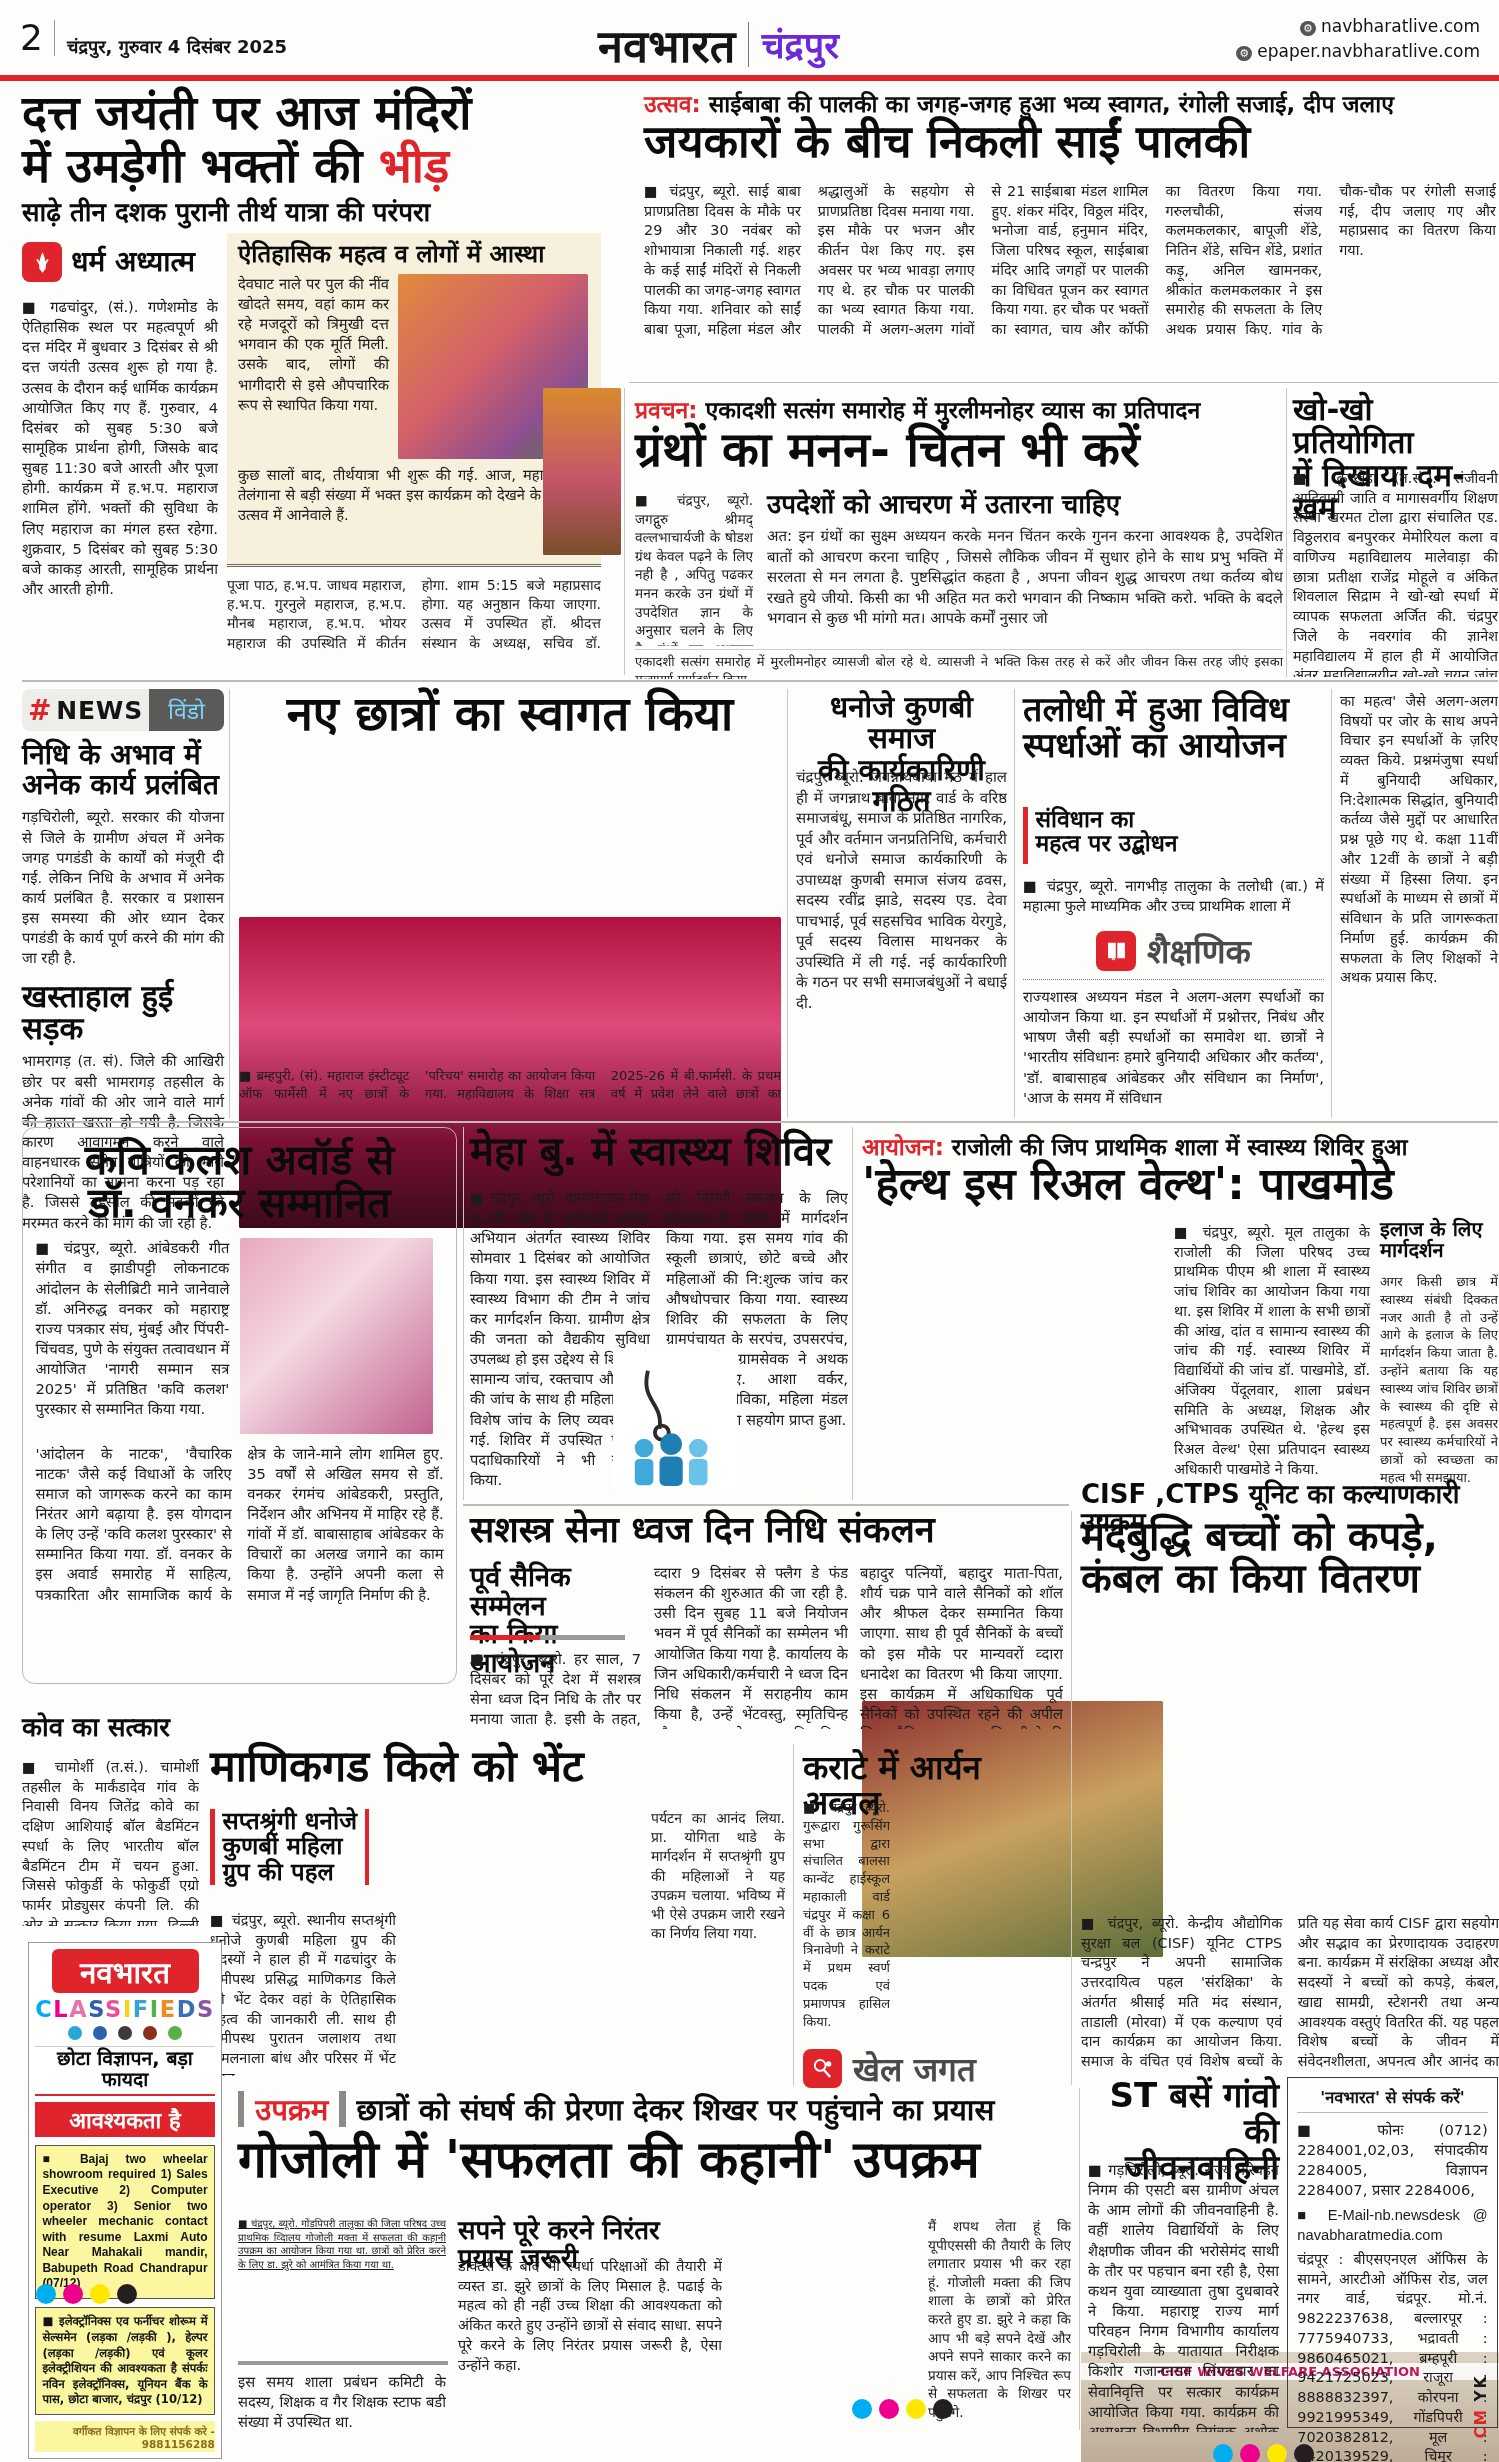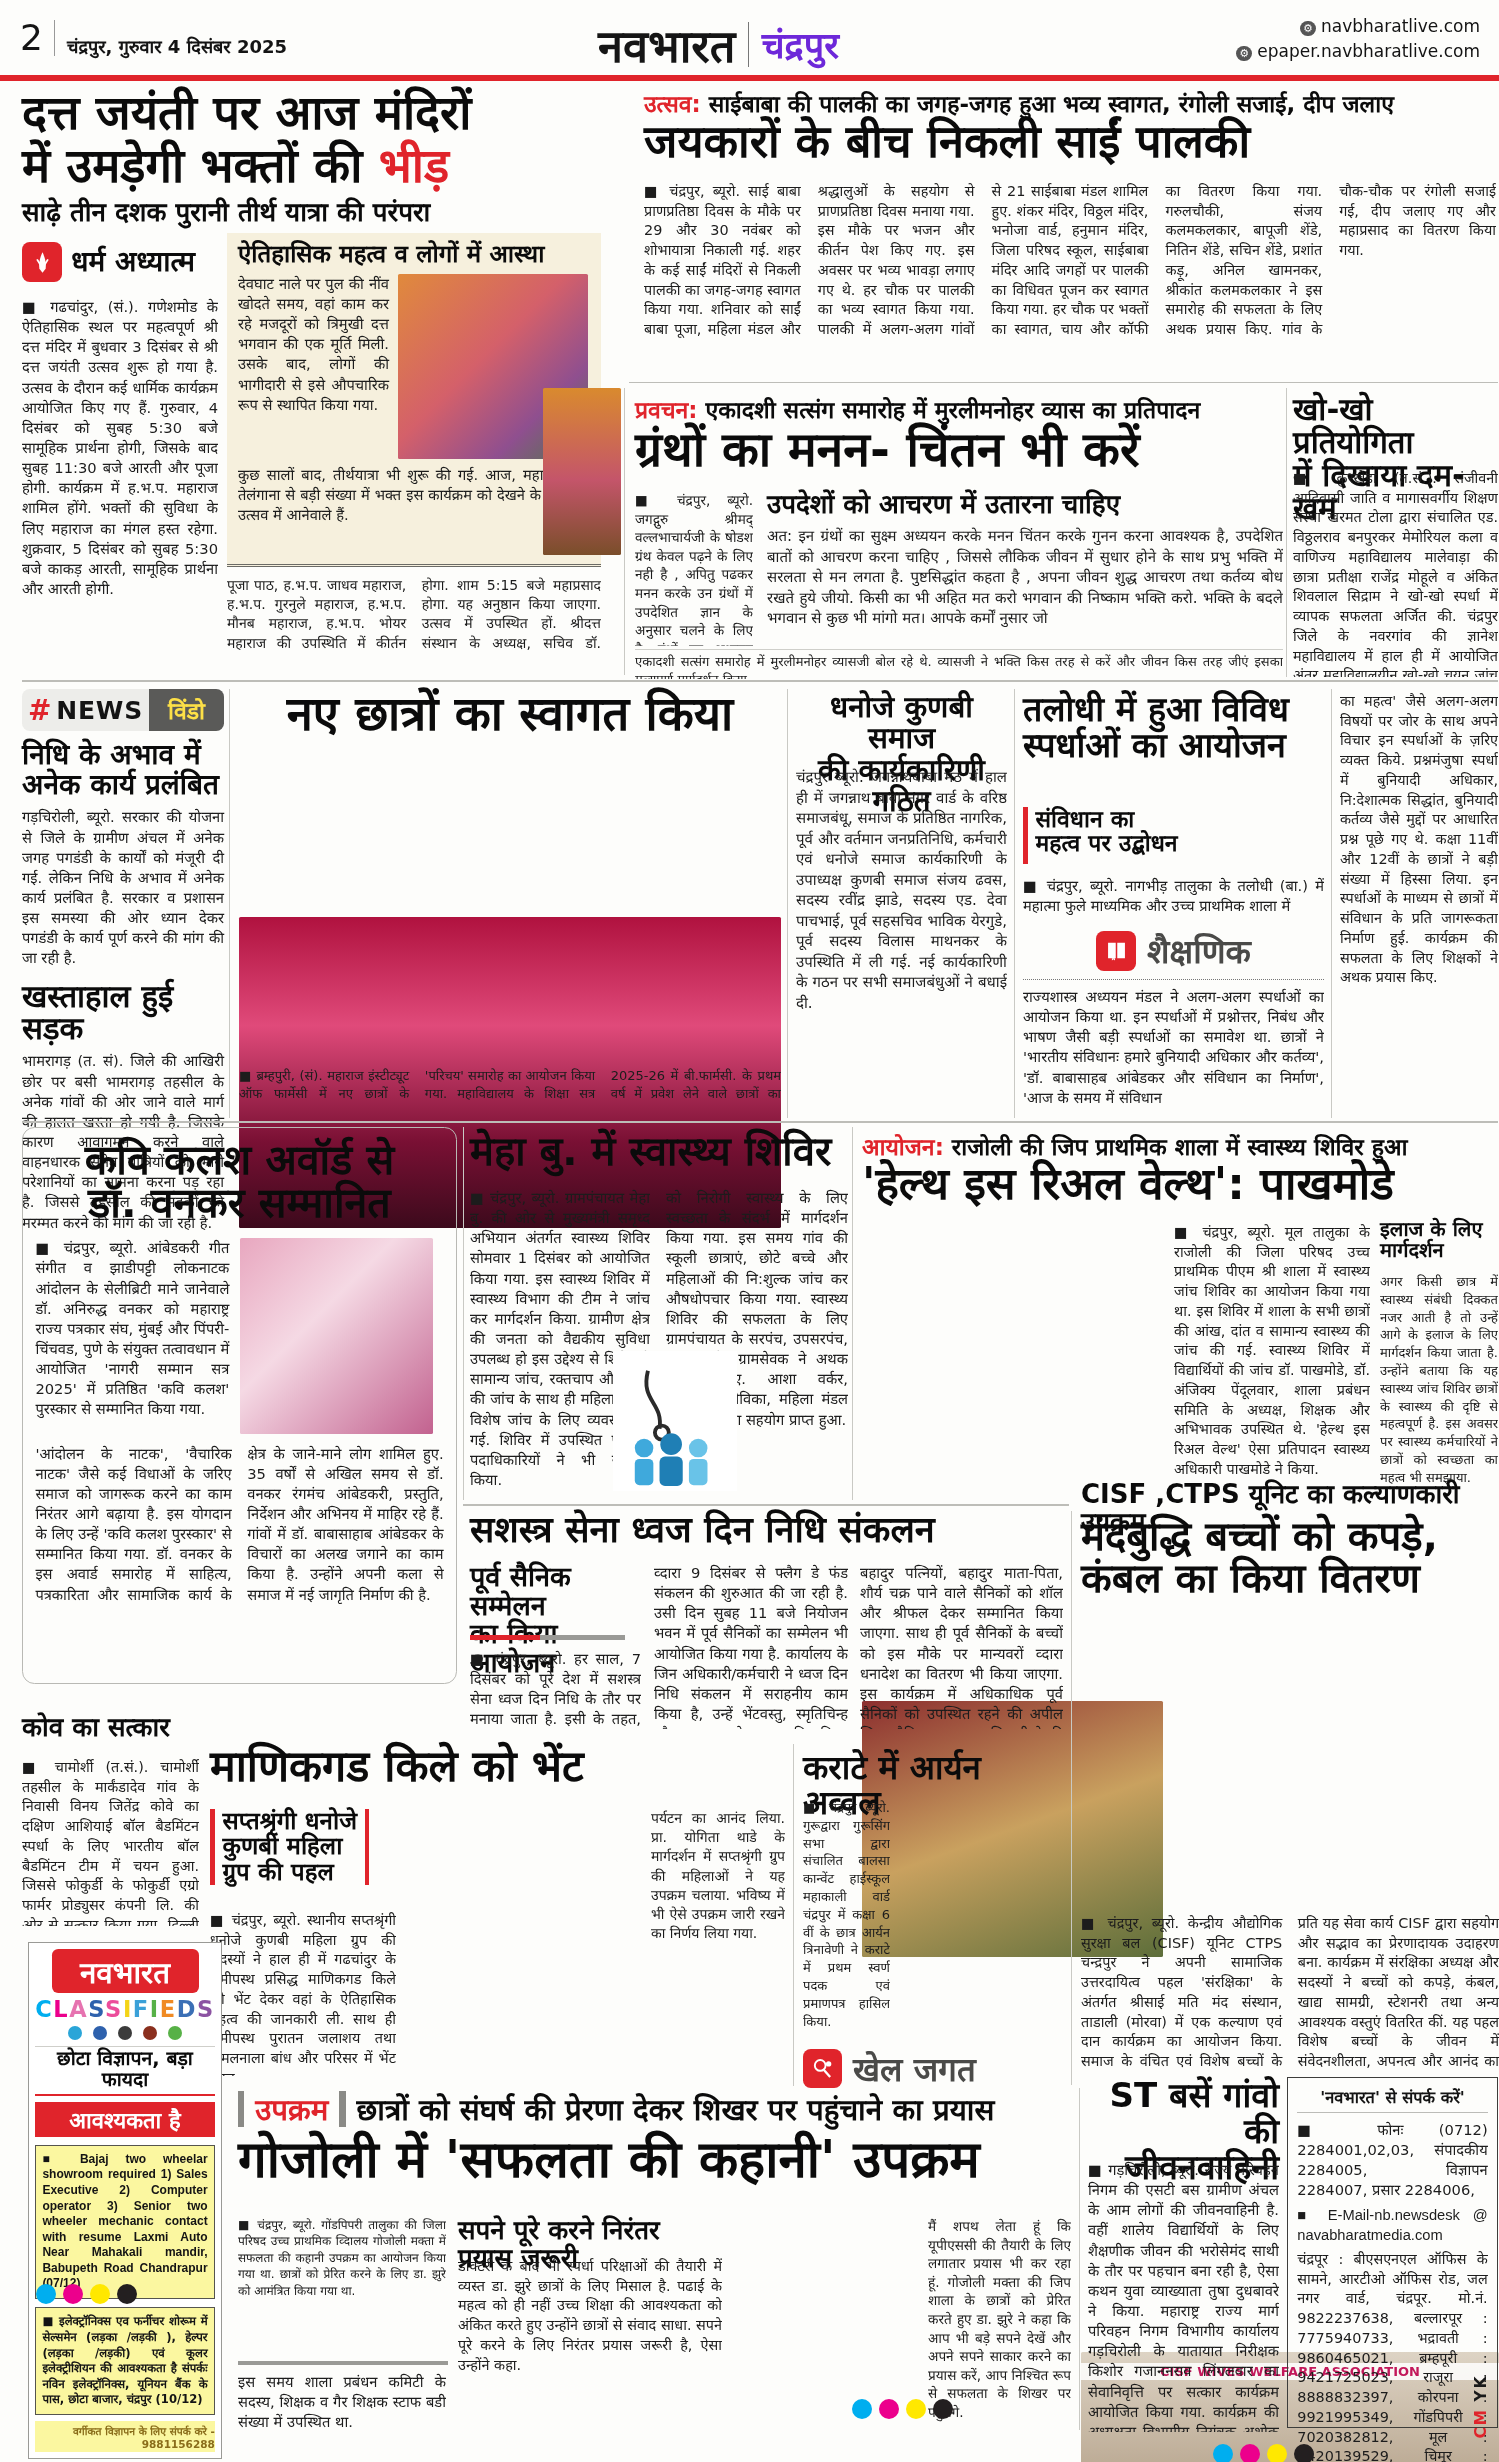"विंडो" span { color: #fde047 -> #7dd3fc; font-weight: 700 -> 400 }
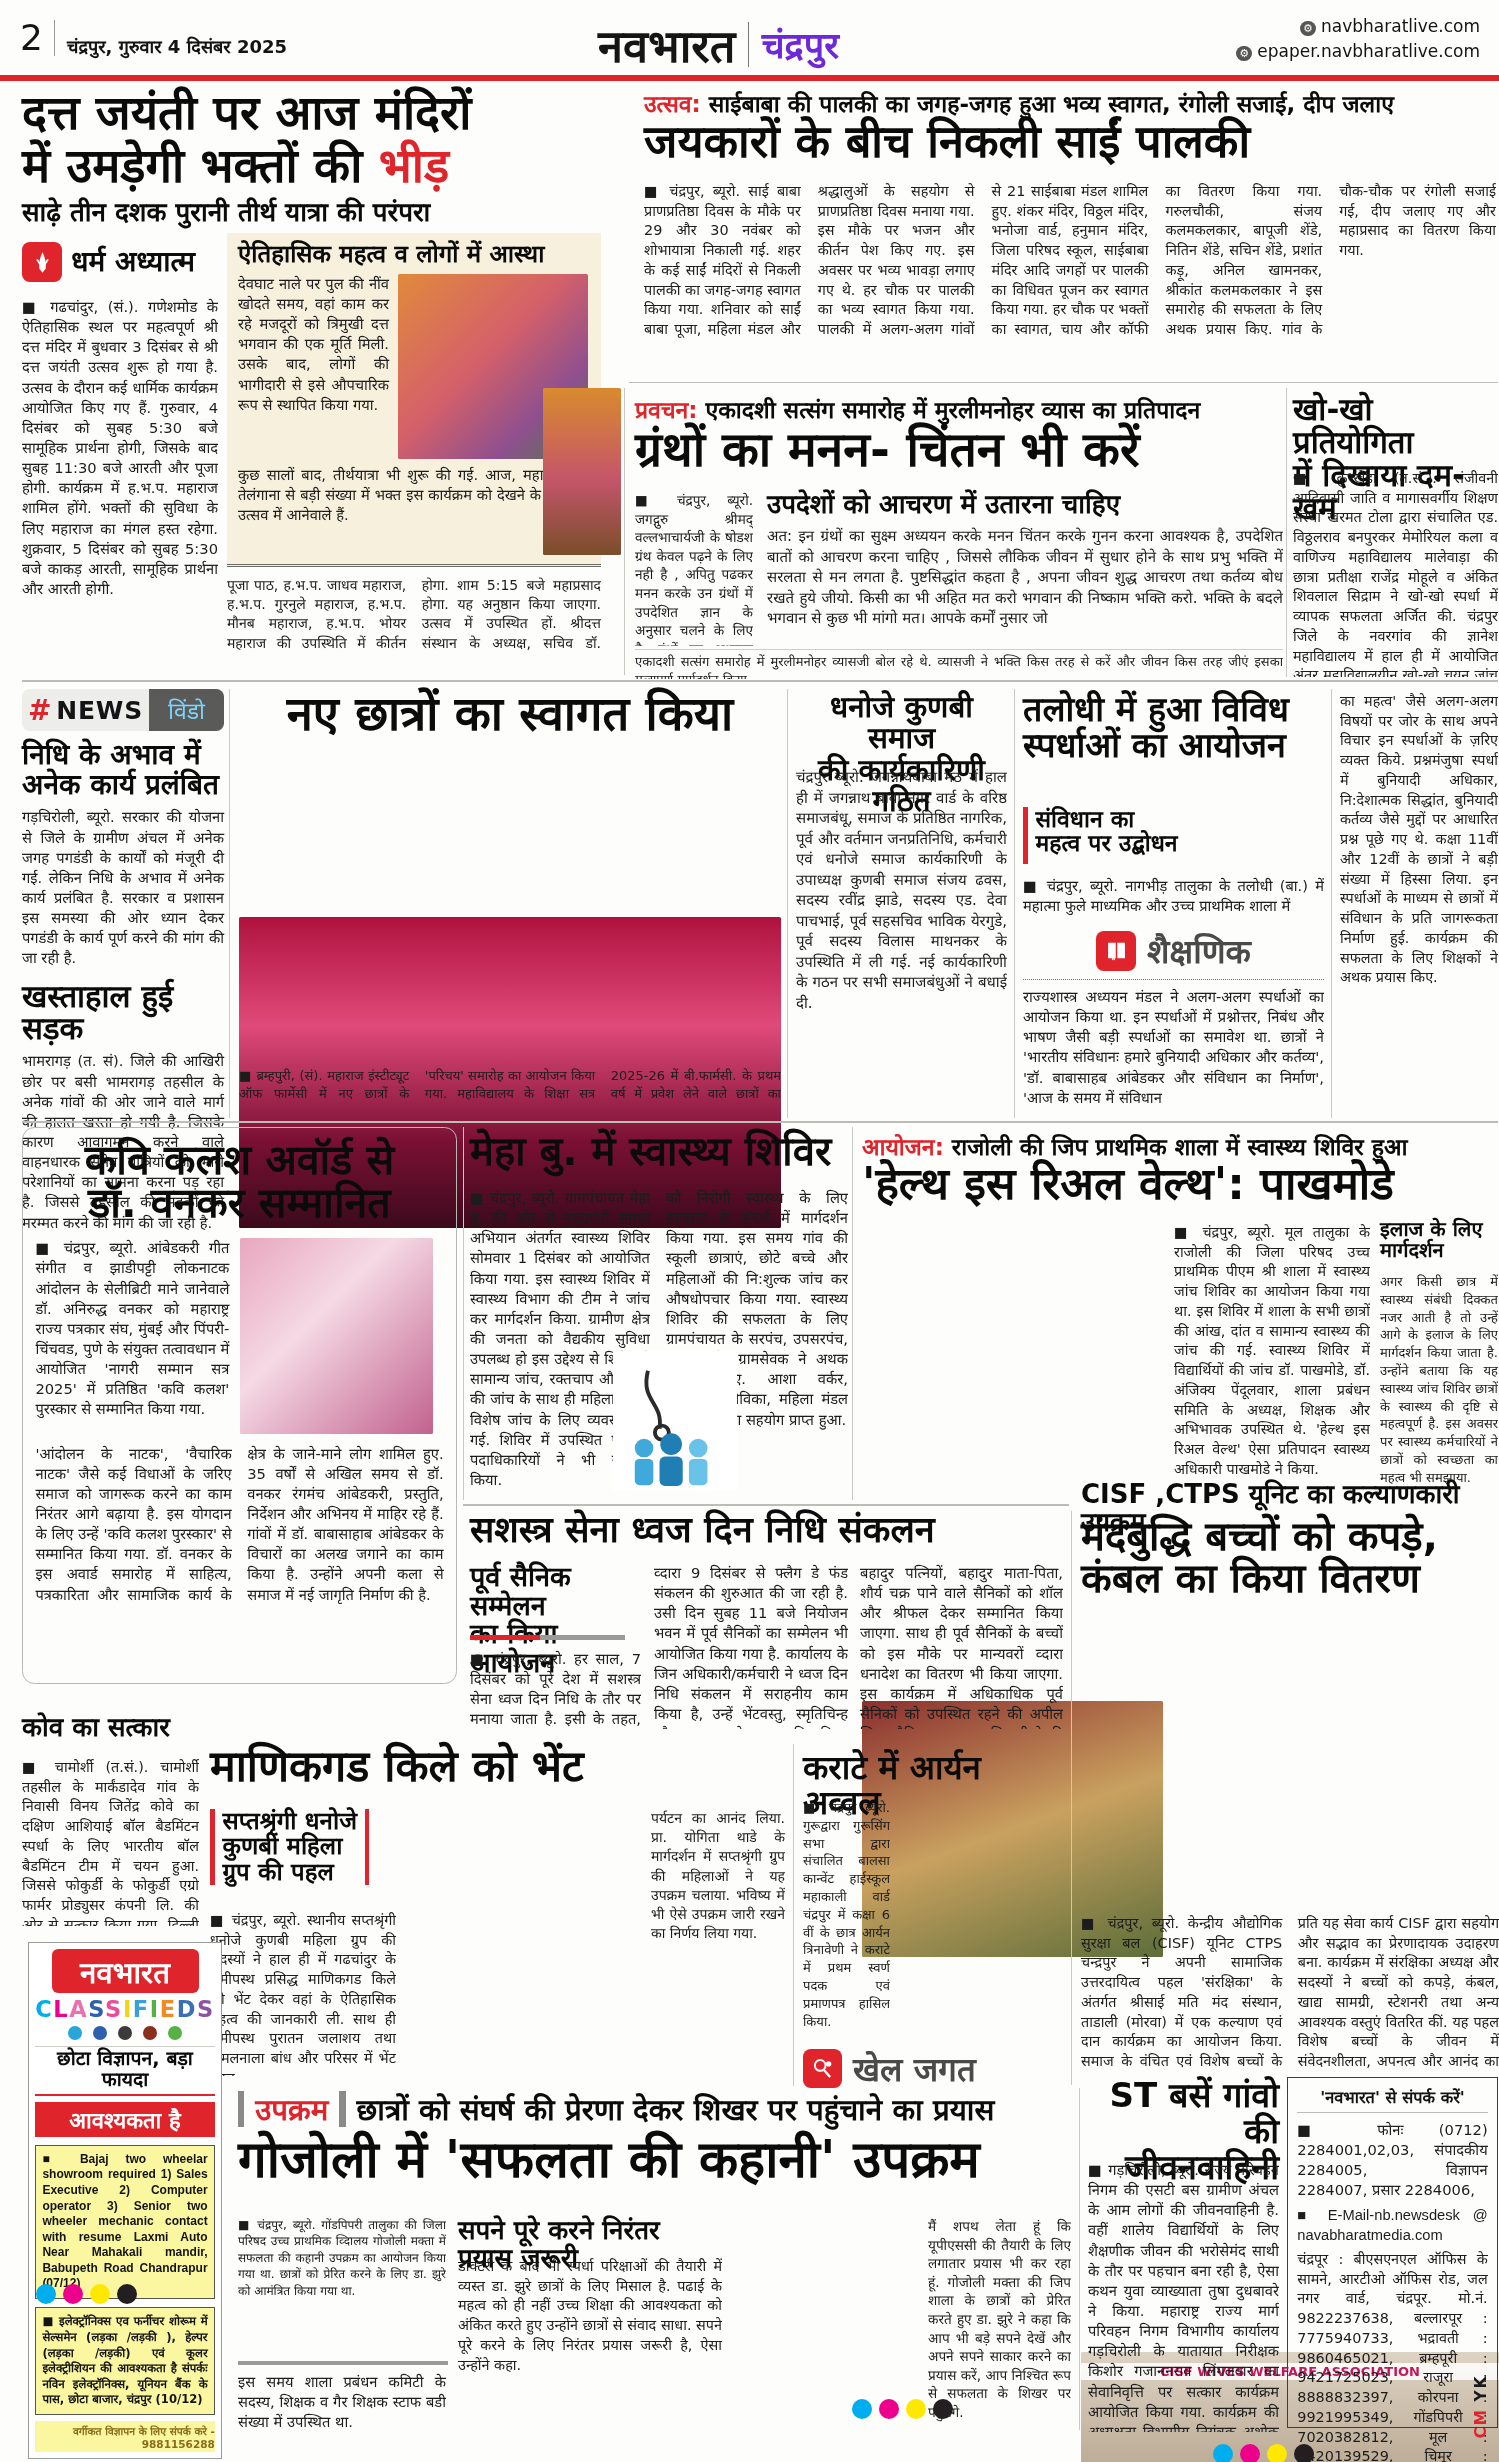"■ चंद्रपुर, ब्यूरो. गोंडपिपरी तालुका" div.abs { font-size: 12px -> 10px; text-decoration: none -> underline }
